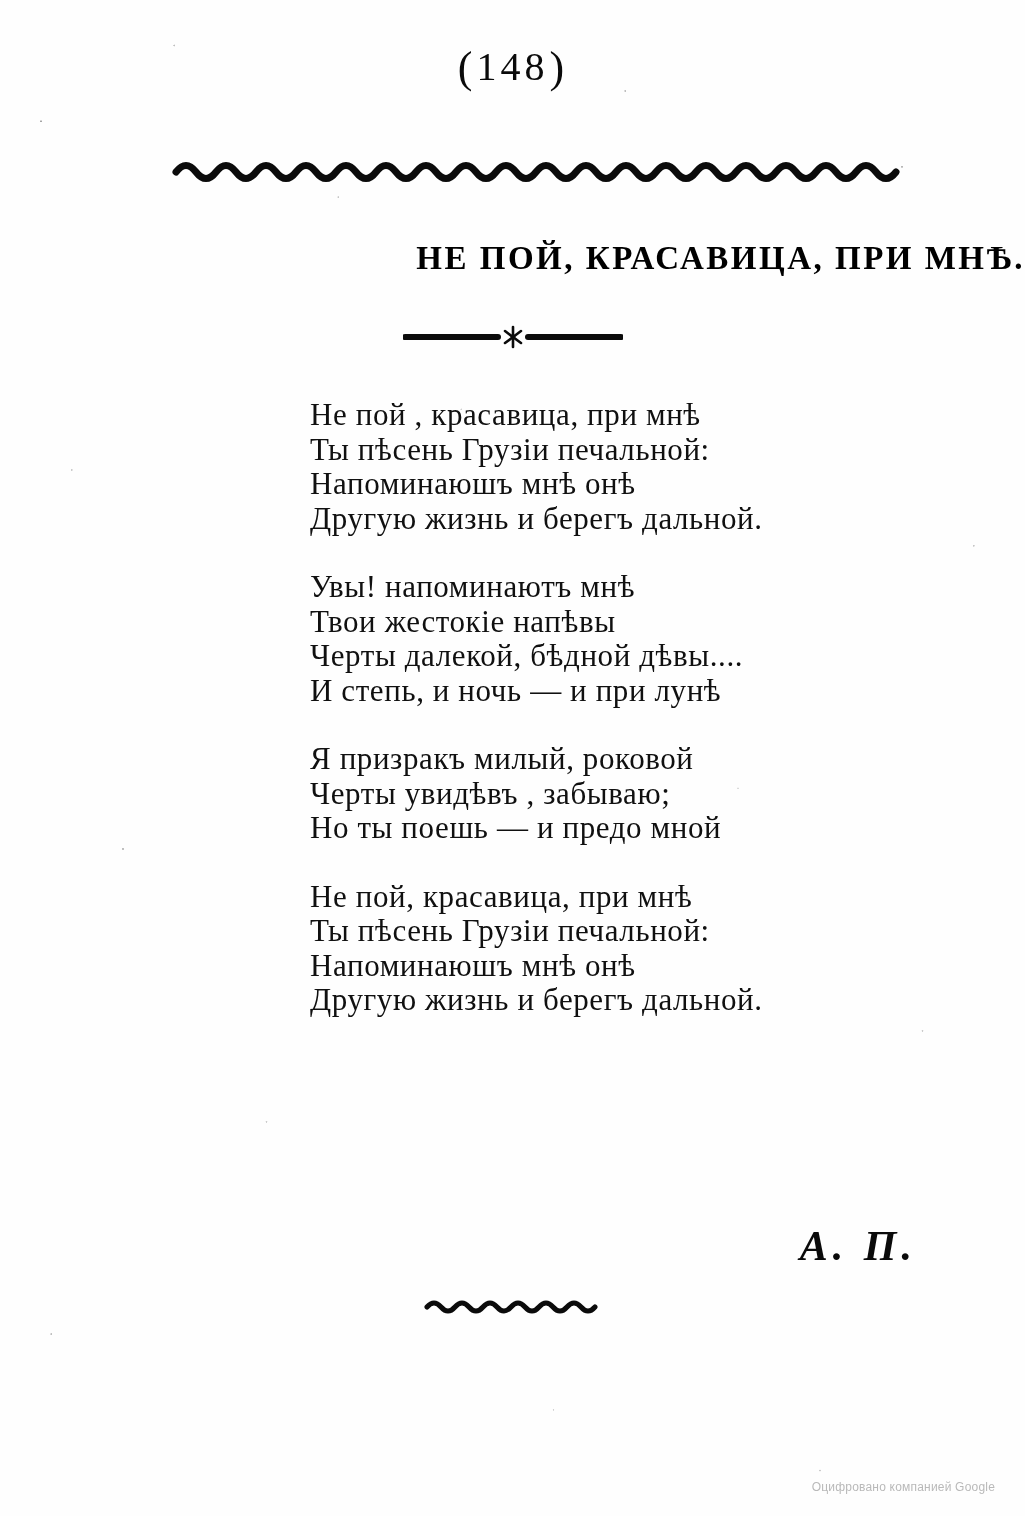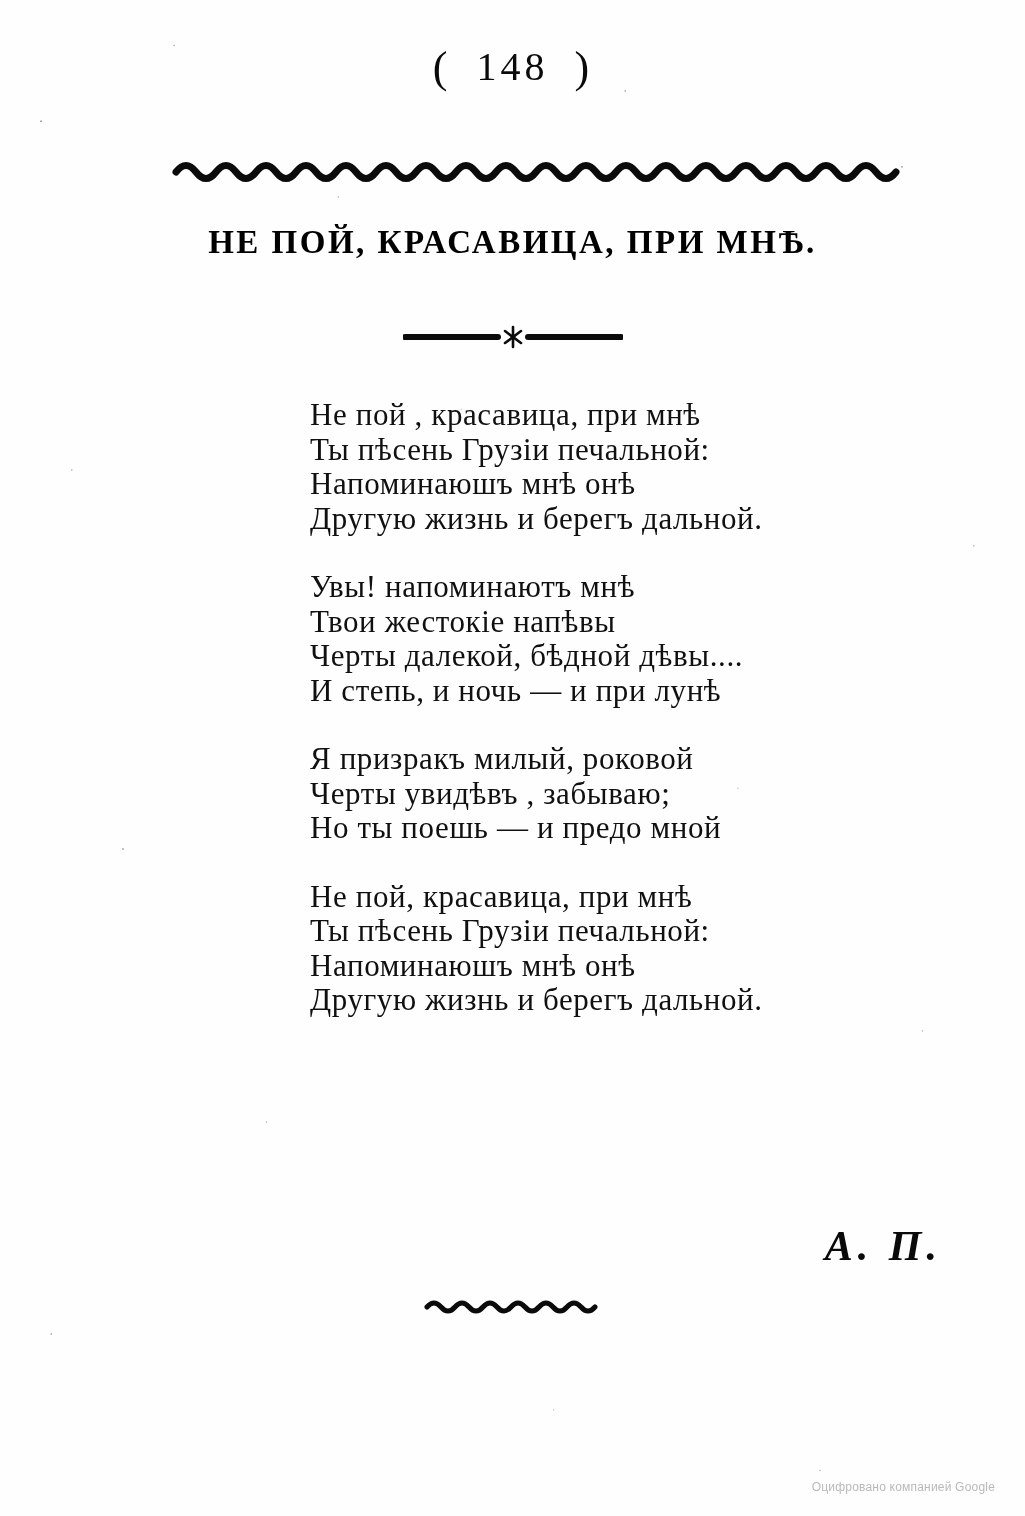"148" .page-number .num { margin: 0 26px -> 0 1px }
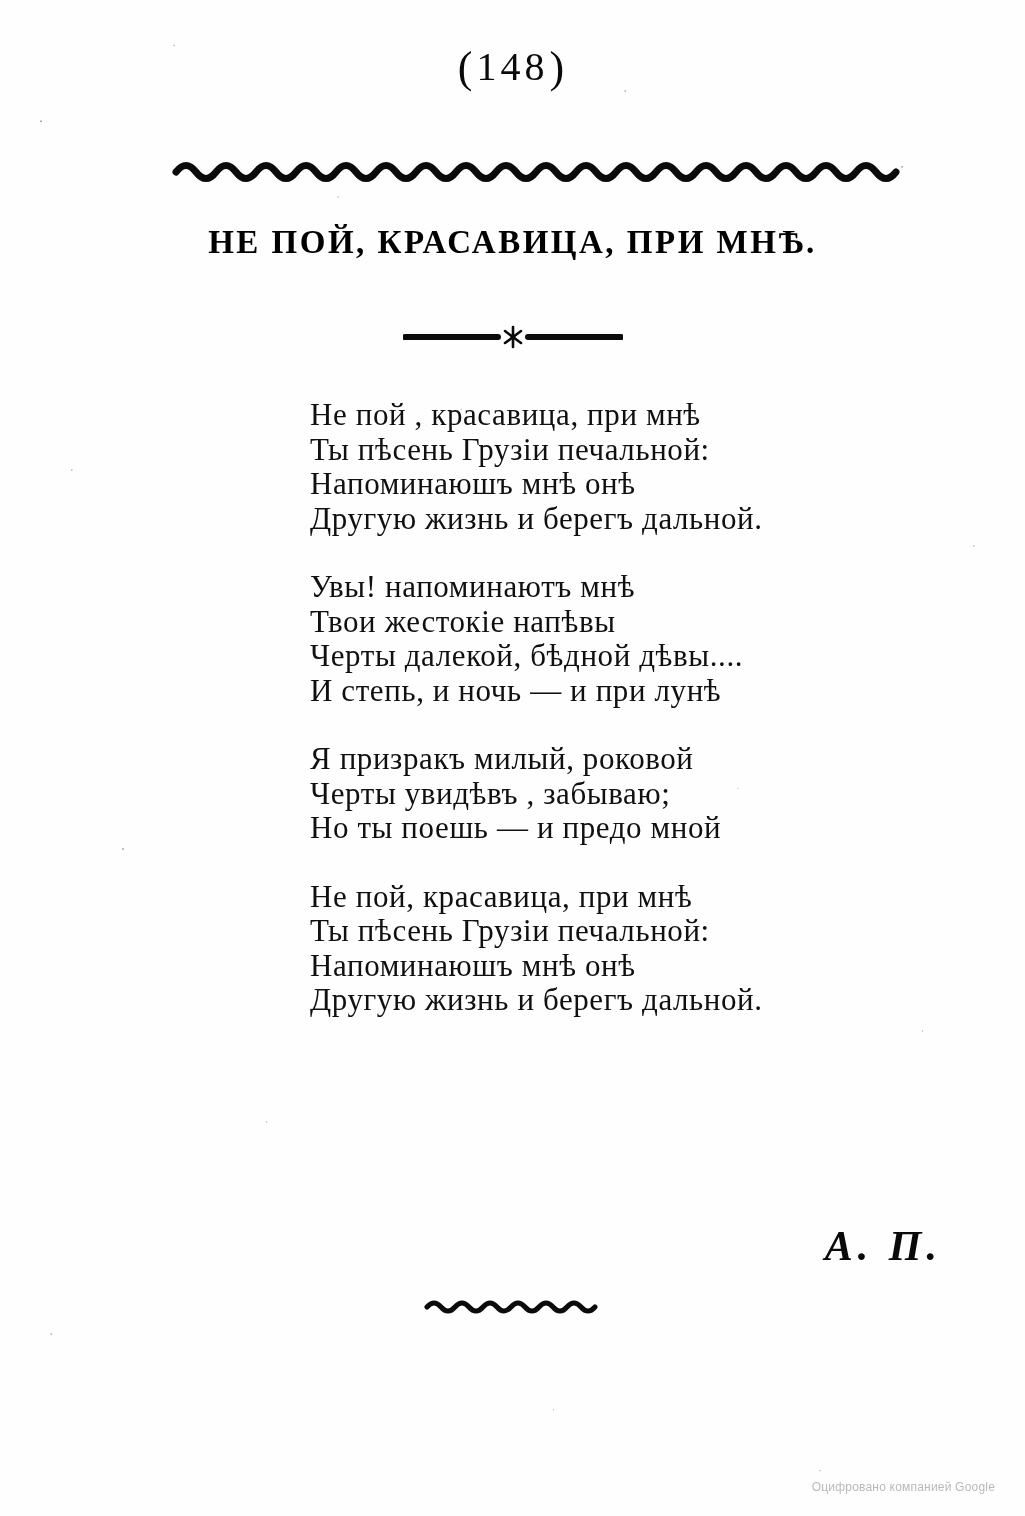"НЕ ПОЙ, КРАСАВИЦА, ПРИ МНѢ." .poem-title { text-align: center -> right; top: 224px -> 240px }
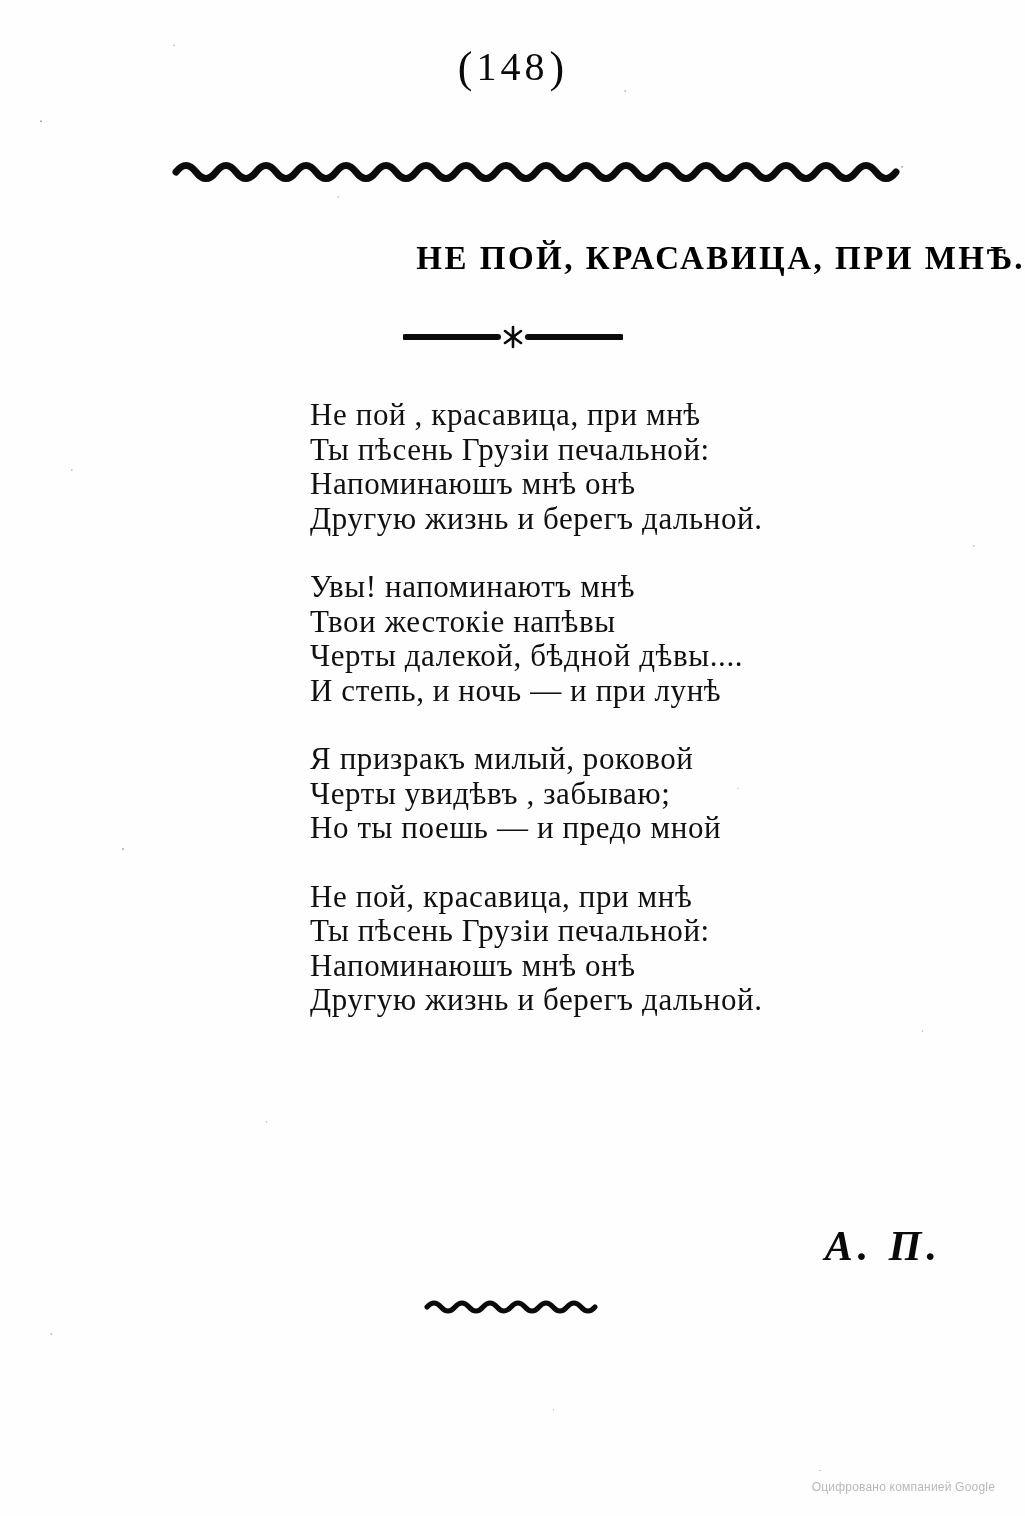"А. П." .signature { padding-right: 83px -> 108px }
